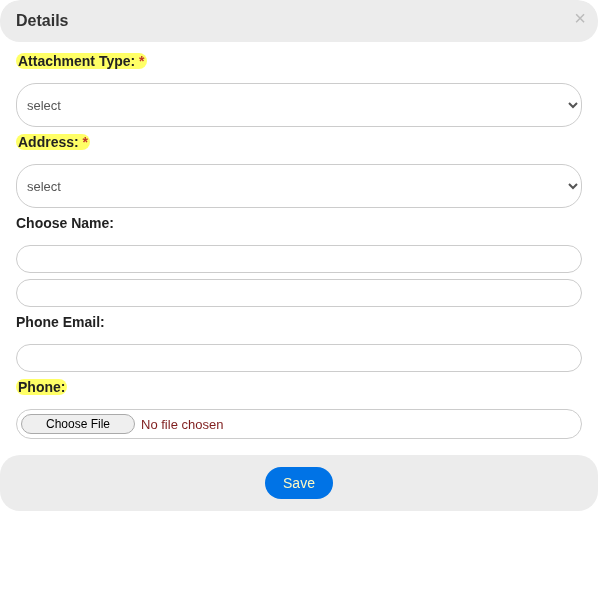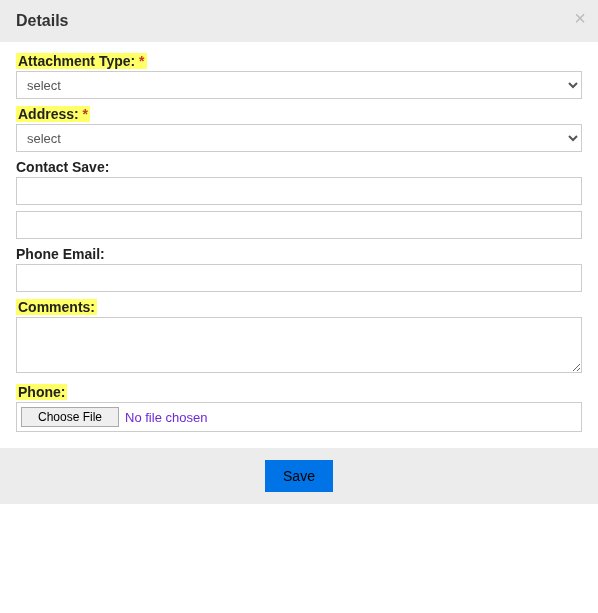"Details" * { border-radius: none -> 20px }
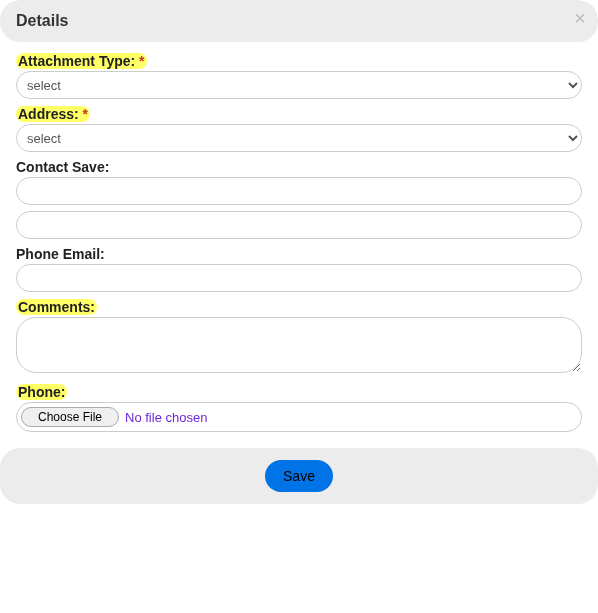"Attachment Type: *" .form-label { margin-bottom: 2px -> 14px }
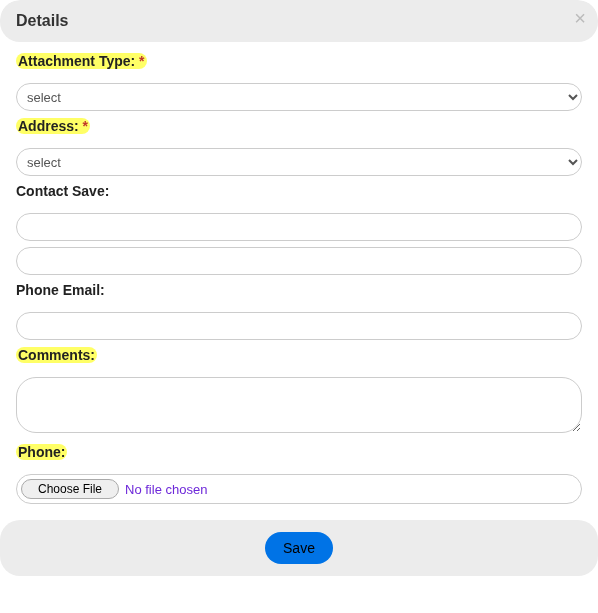"select" .form-select { height: 28px -> 44px }
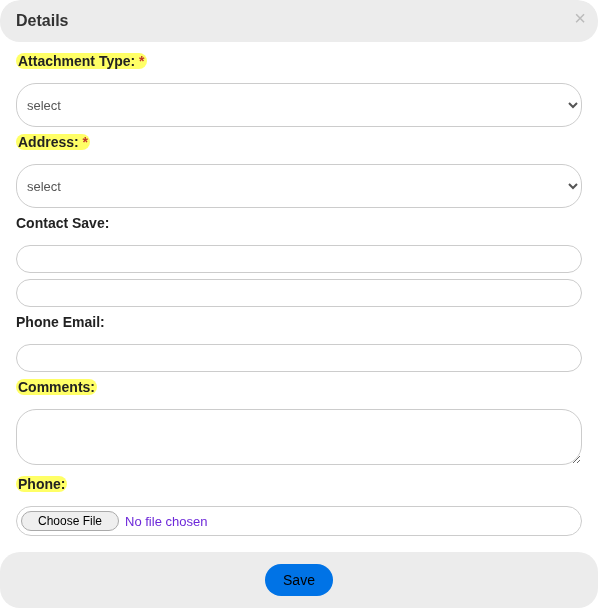"Contact Save:" span.form-label { text: Contact Save -> Choose Name }
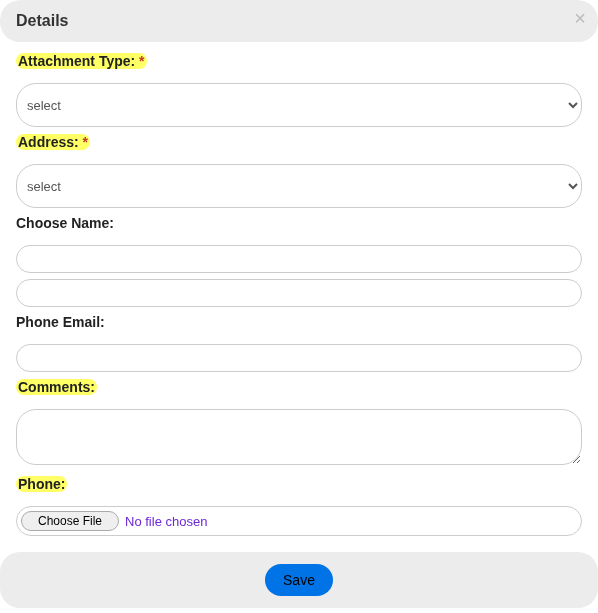"Comments:" div.form-group { html: <div> <span>Comments:</span> <textarea></textarea> </div> -> none }
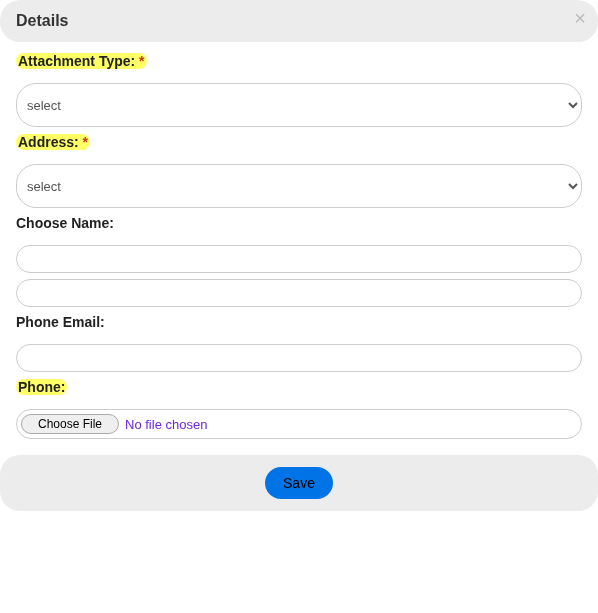"Choose File" .choose-file-btn { padding: 2px 16px -> 2px 24px }
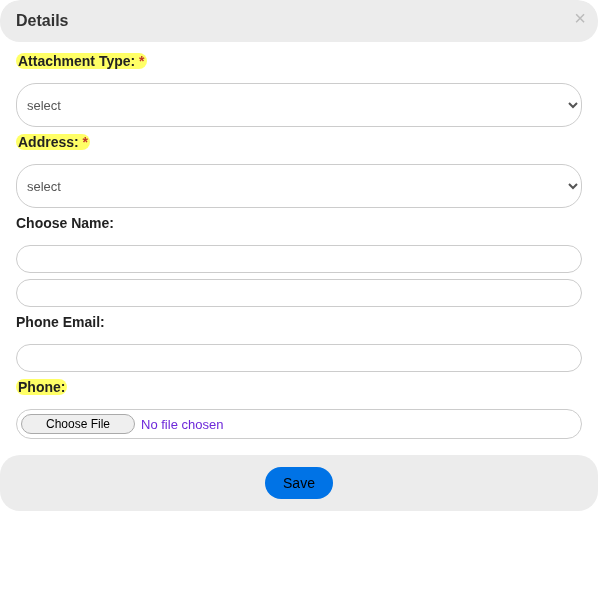"No file chosen" .file-status { color: #6d28d9 -> #7f1d1d }
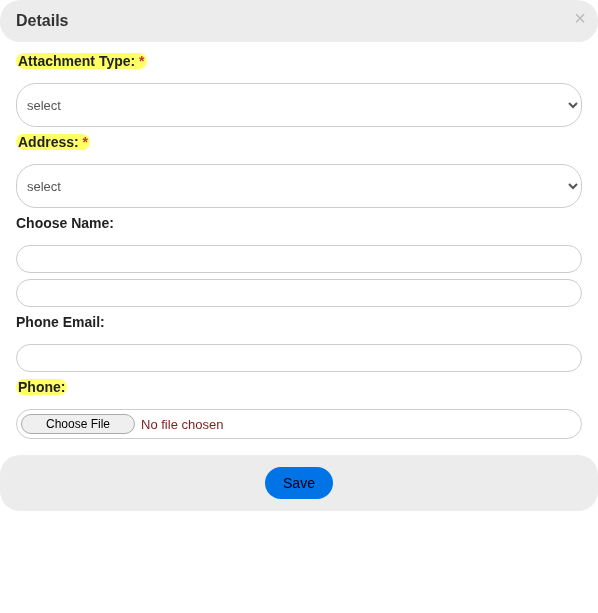"Save" .save-btn { color: #000000 -> #fef9c3 }
